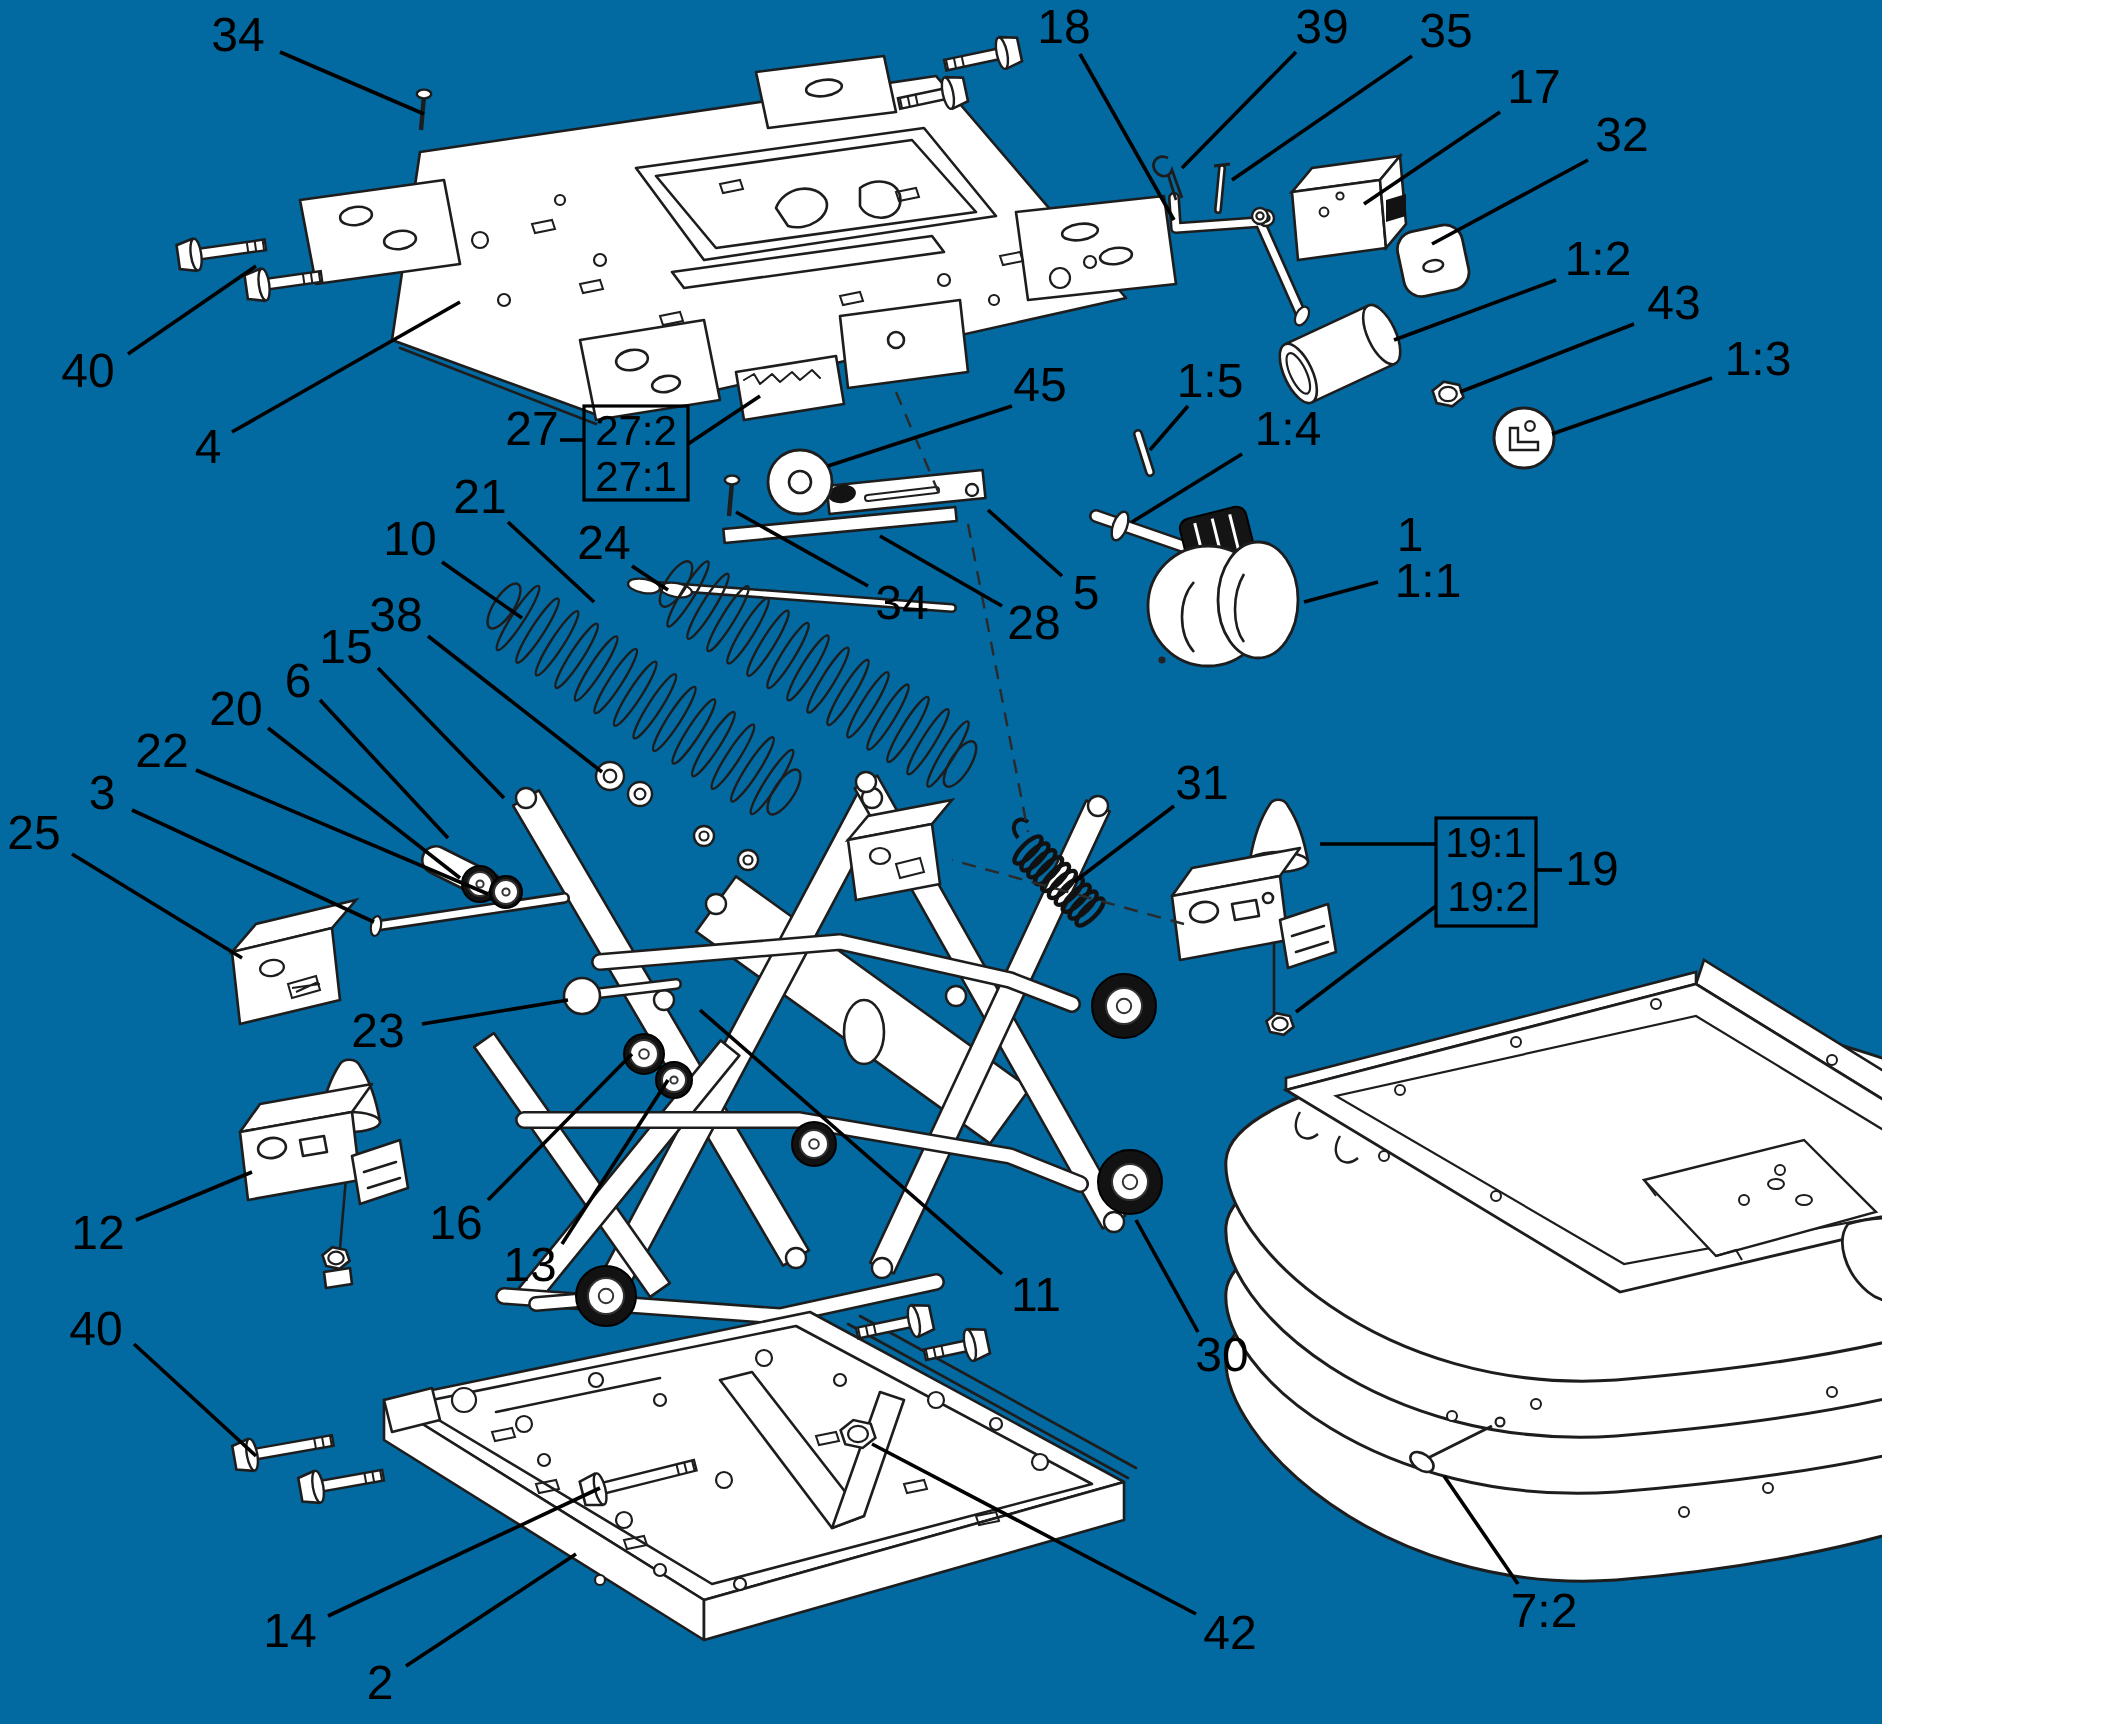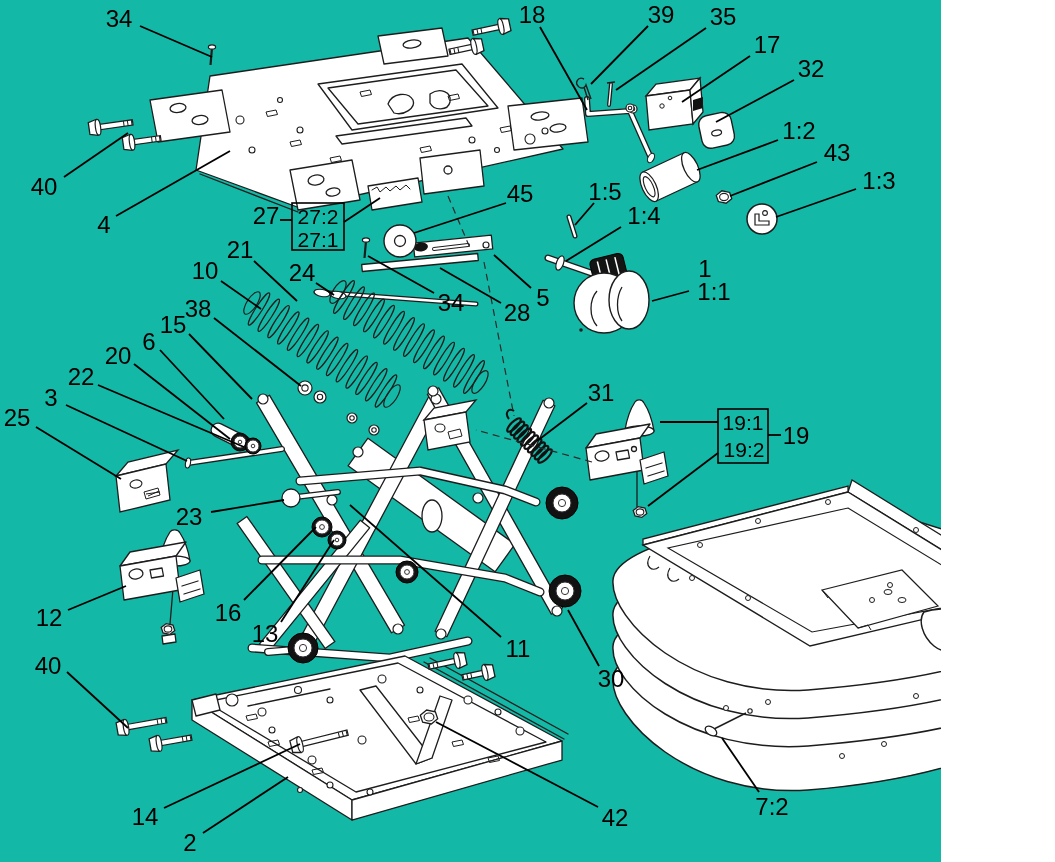"34" #stage { background: #14b8a6 -> #0369a1 }
